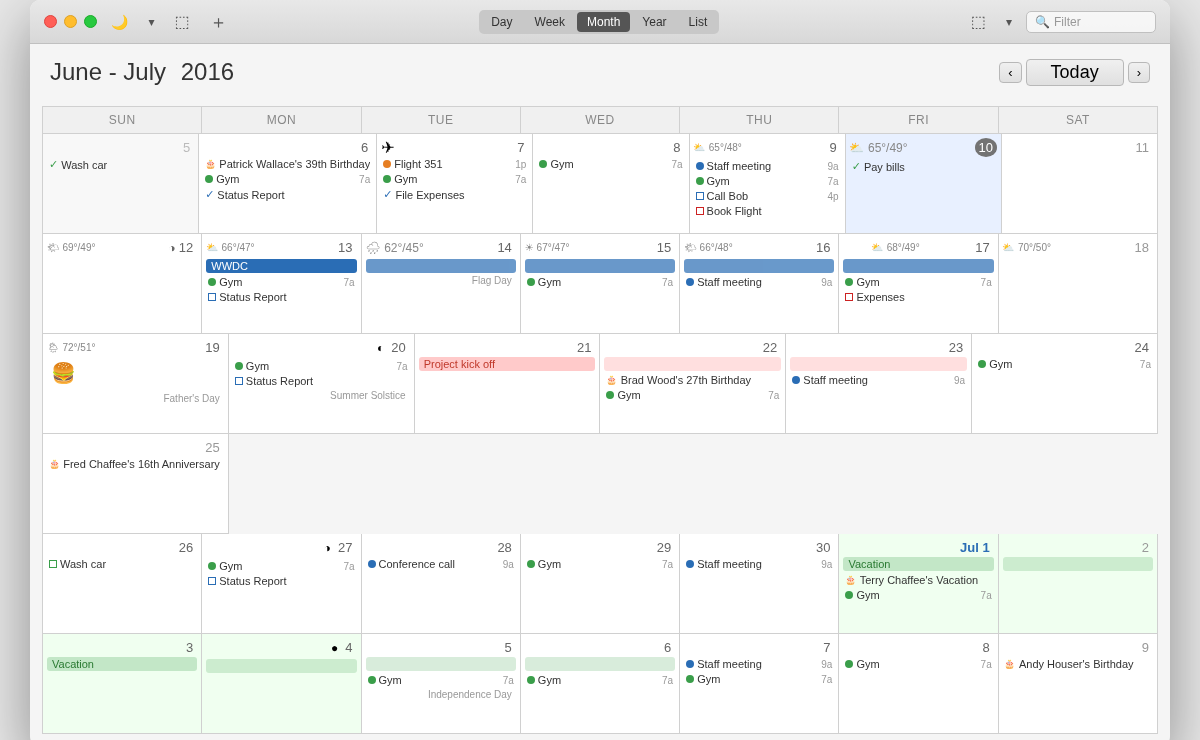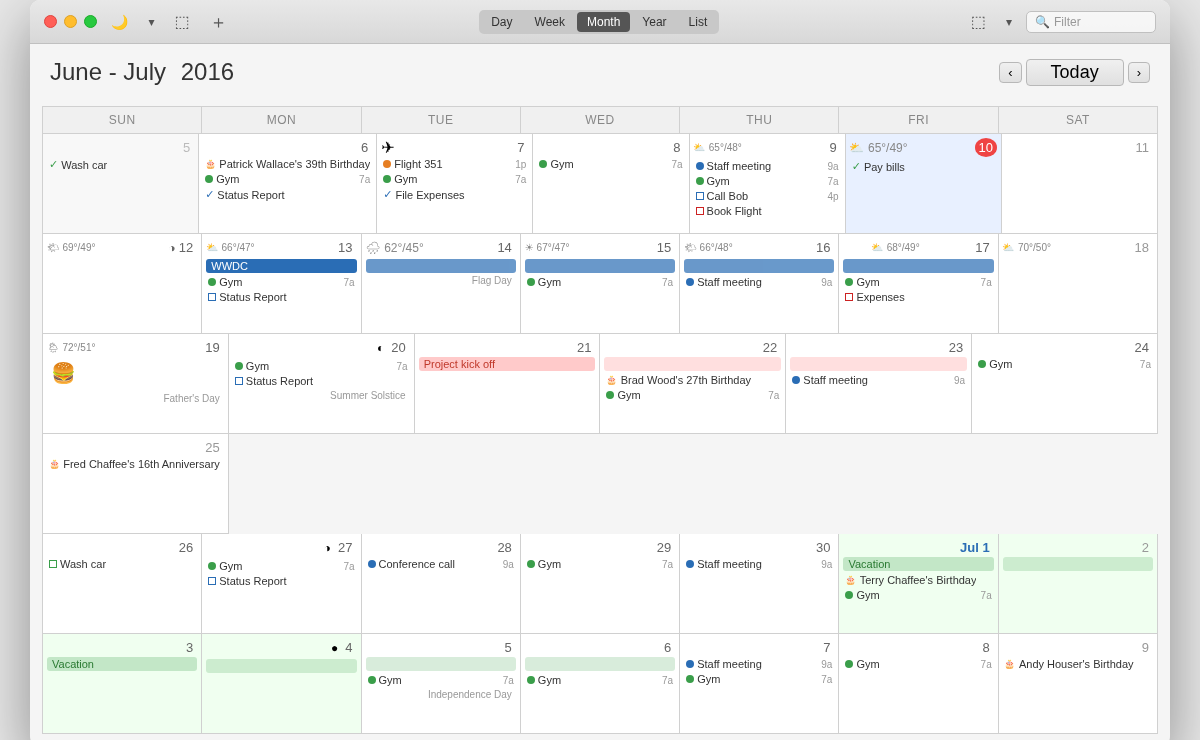"10" div { background: #ef4444 -> #737373 }
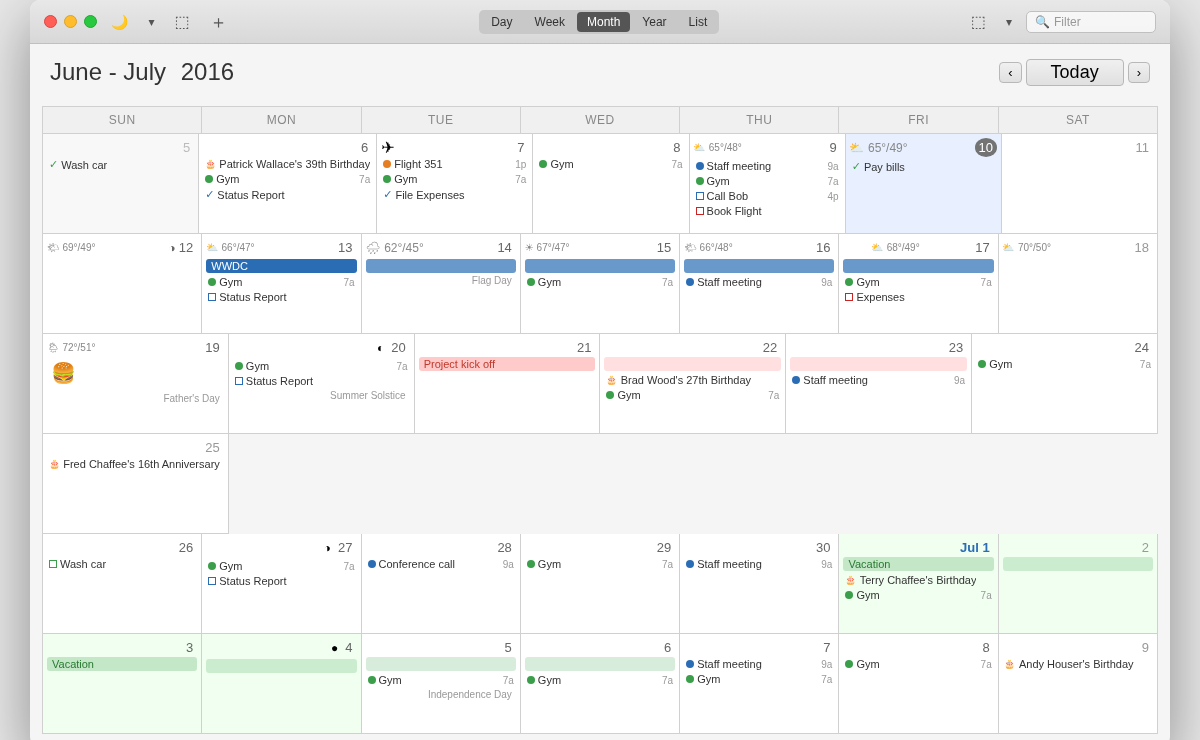"Terry Chaffee's Birthday" span.event-label { text: Birthday -> Vacation }
